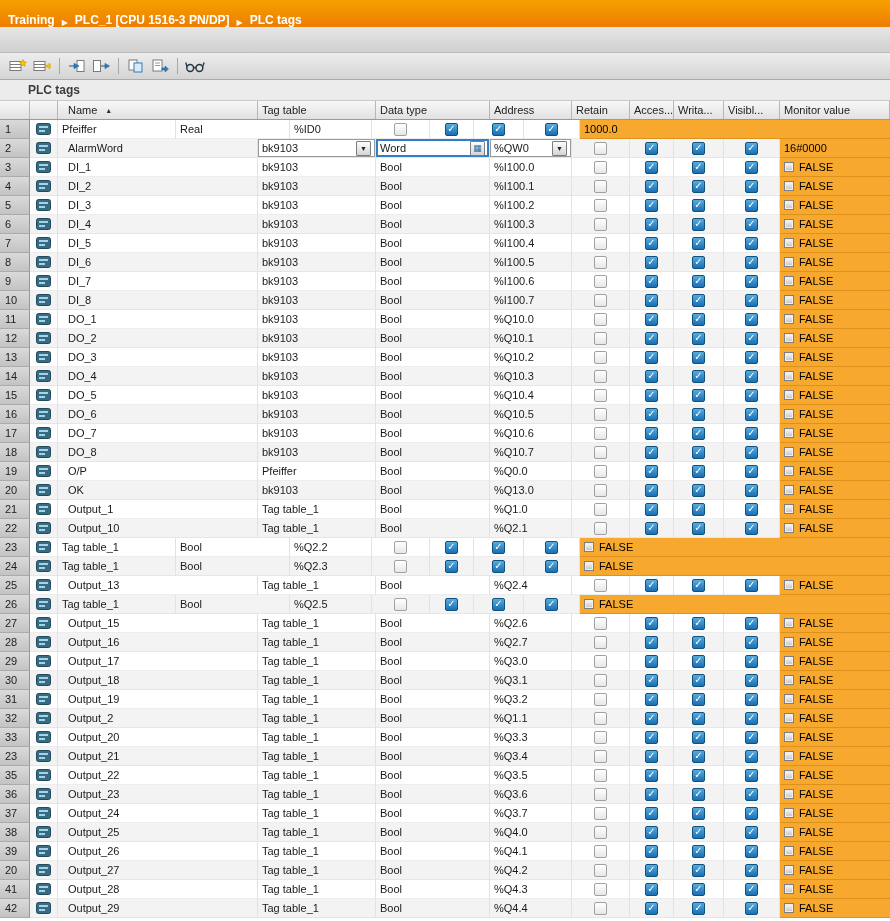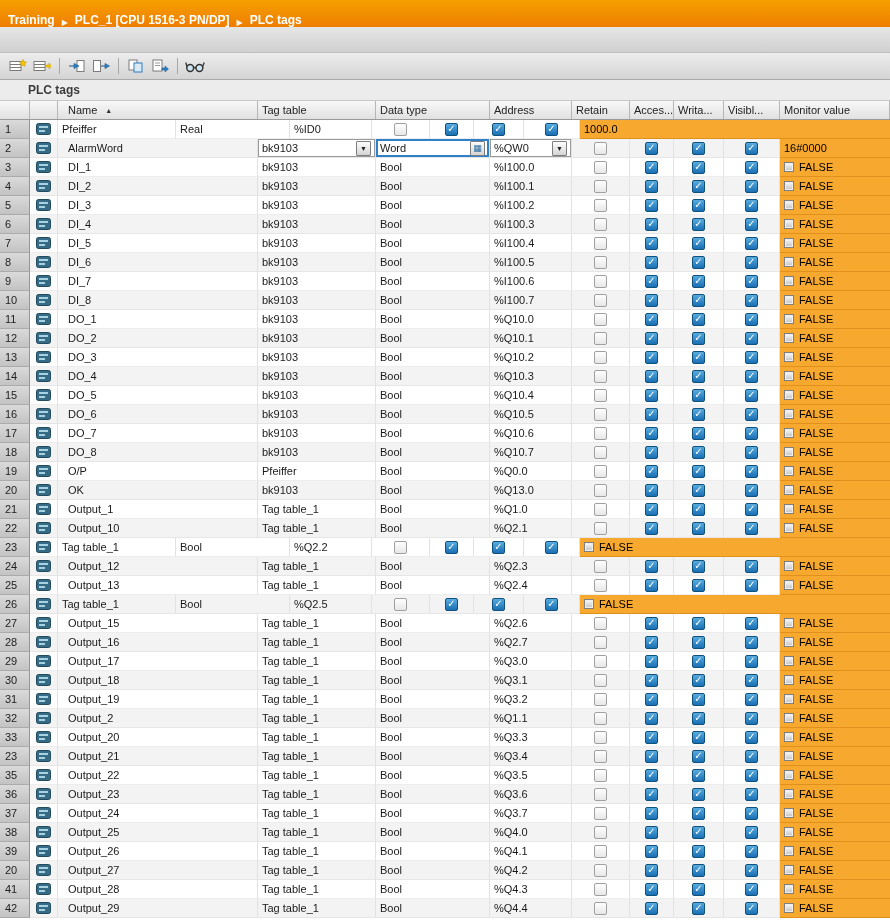"Output_12" div.cell { html: <div> <span>Output_12</span> </div> -> none }
